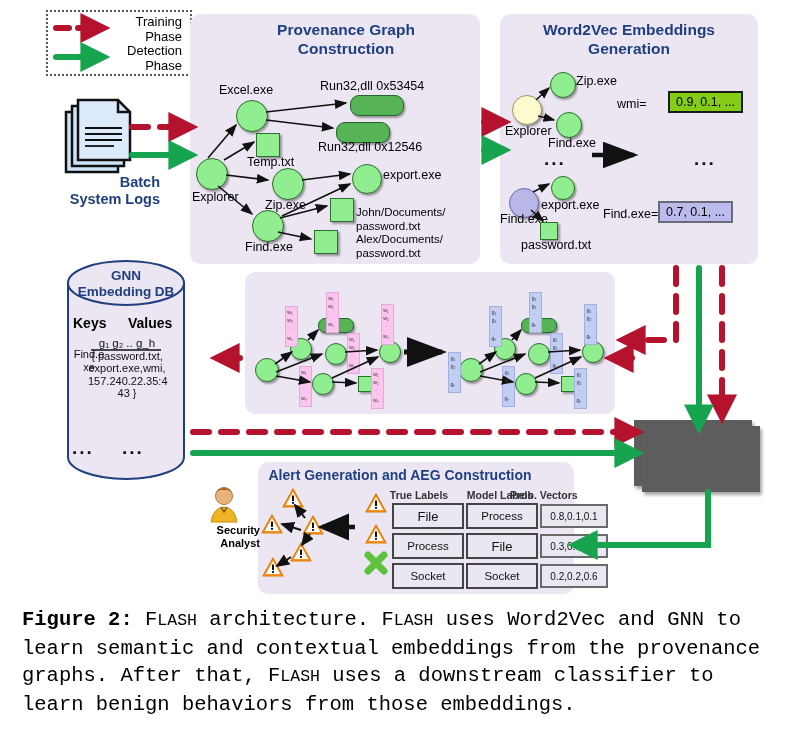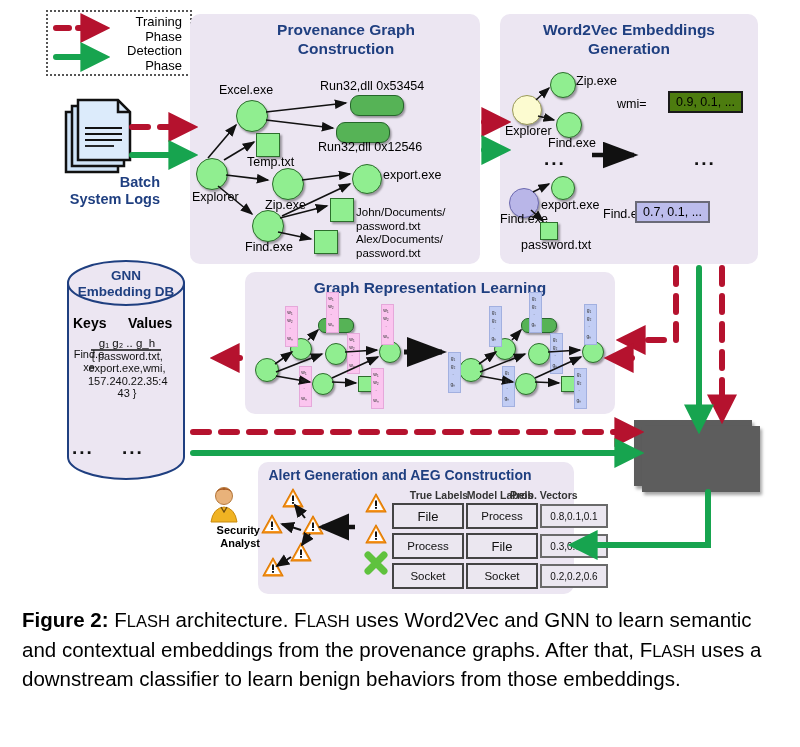"0.9, 0.1, ..." .vecbox.y { background: #4d7c0f -> #84cc16 }
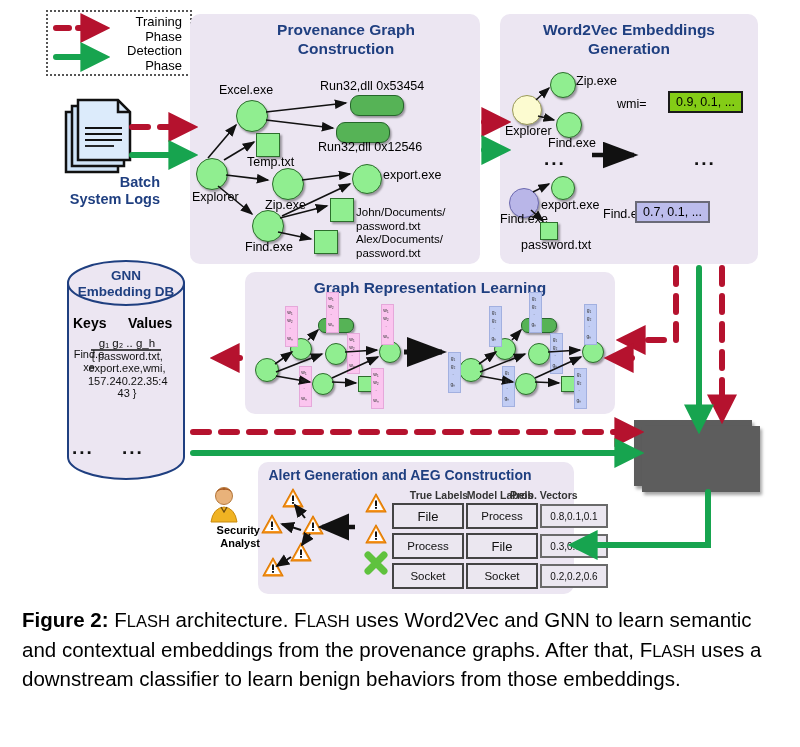"0.7, 0.1, ..." div.vecbox { left: 635px -> 658px }
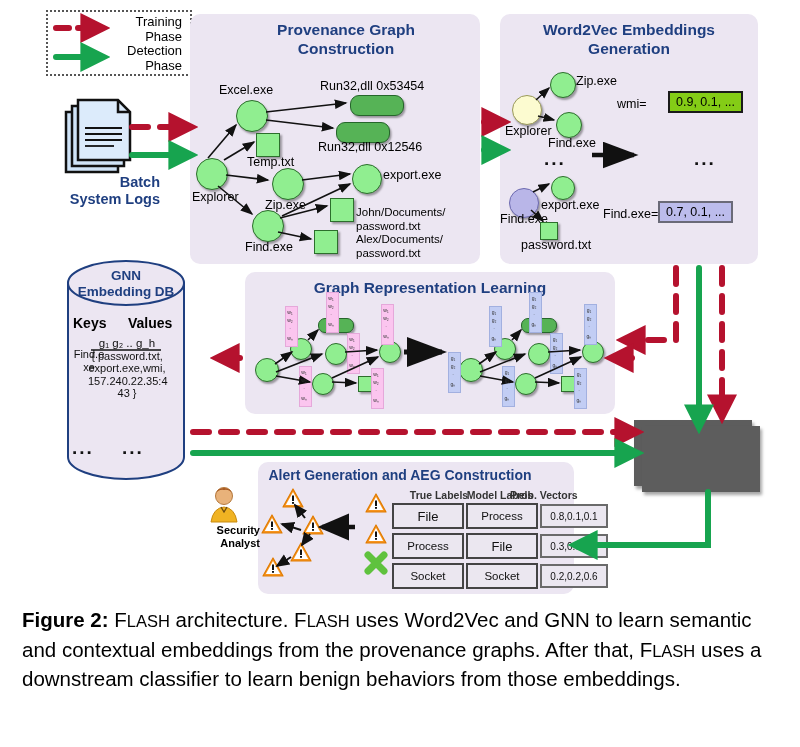"Graph Representation Learning" div.ptitle { html: <div> <span>Graph Representation Learning</span> </div> -> none }
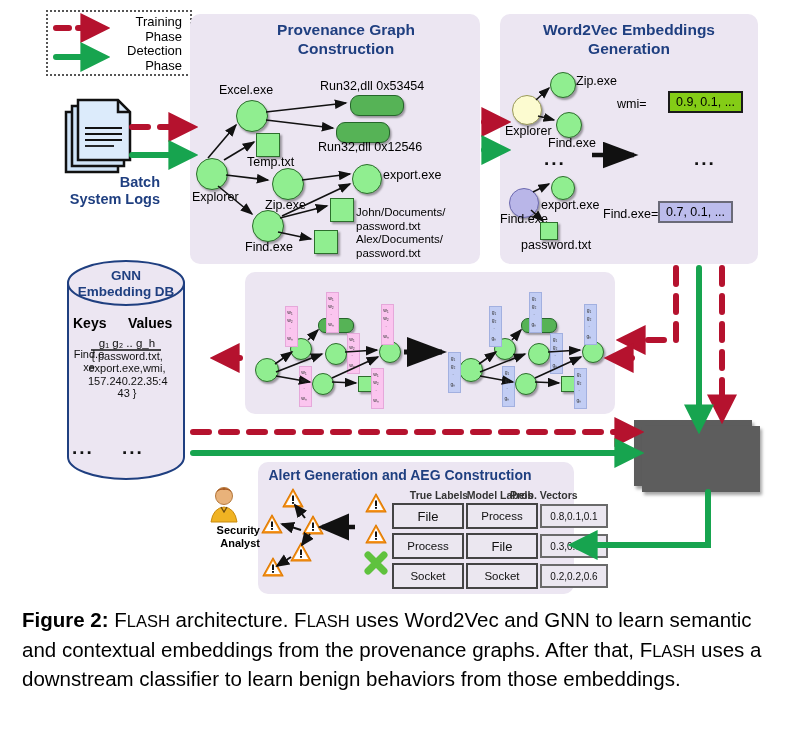"True Labels" div.thdr { left: 404px -> 384px }
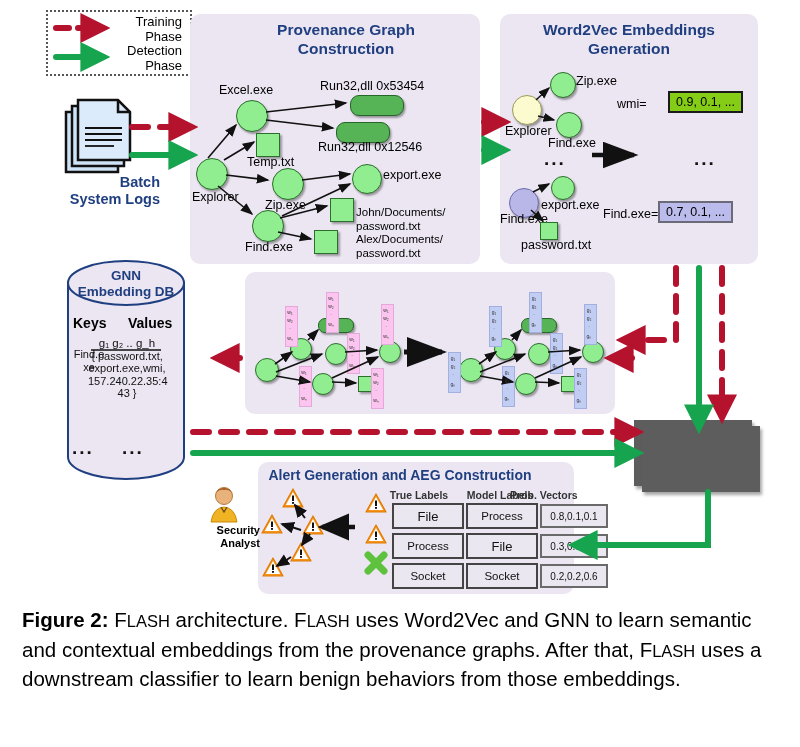"Figure 2: FLASH architecture. FLASH" .cap { font-family: Liberation Sans, sans-serif -> Liberation Mono, monospace }
